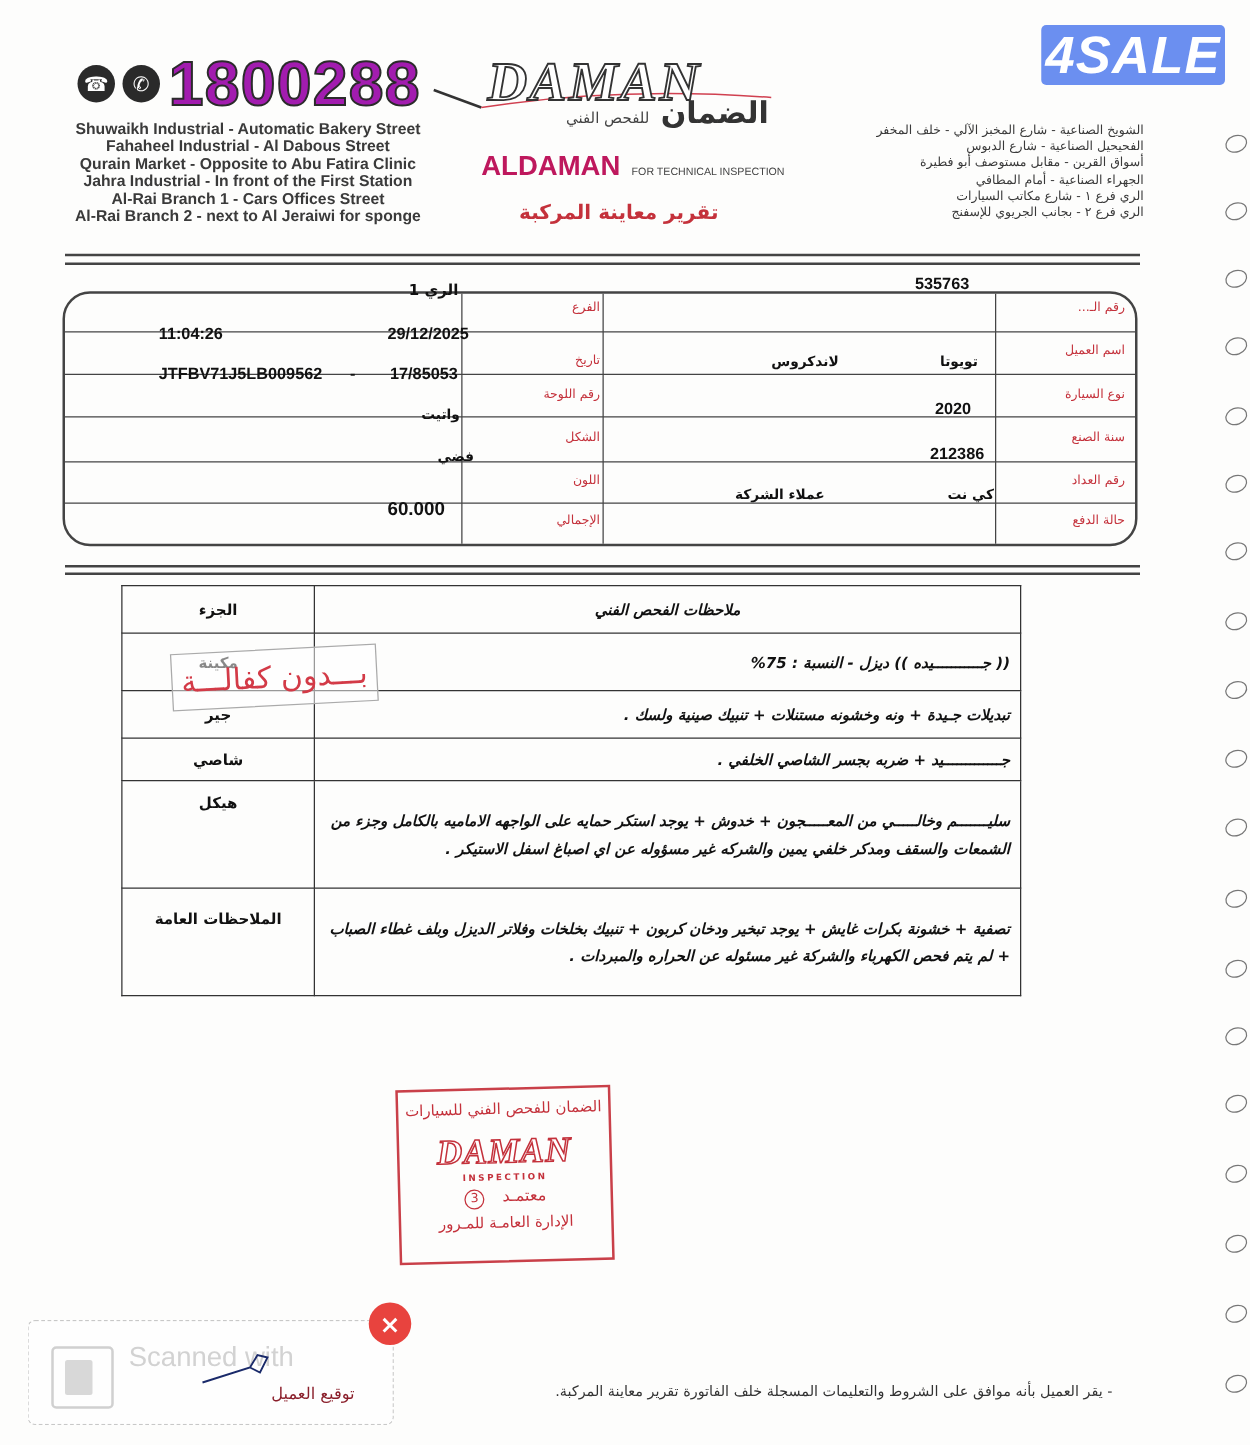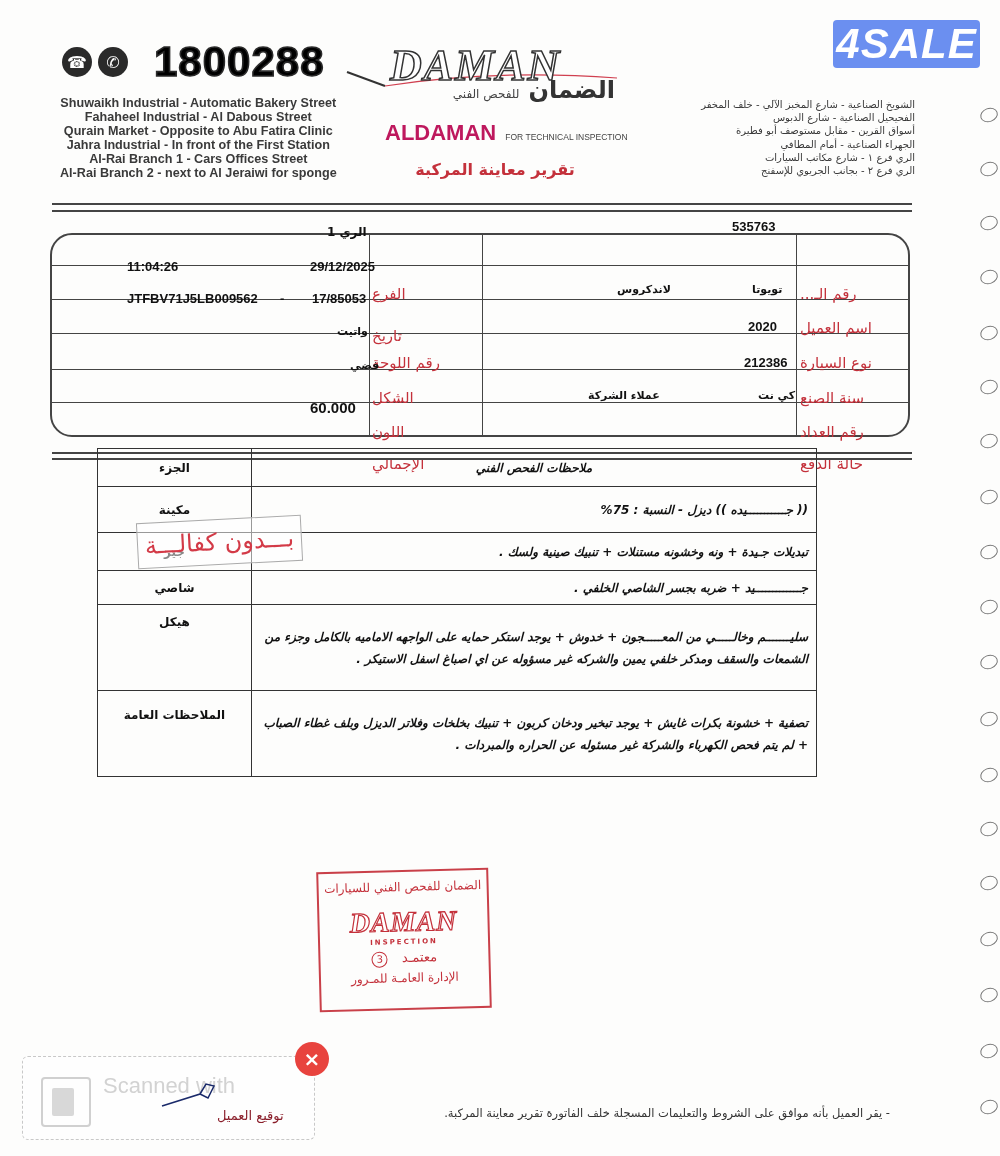"1800288" .phone-num { color: #000000 -> #a21caf; font-size: 42px -> 50px; margin-left: 20px -> 1px }
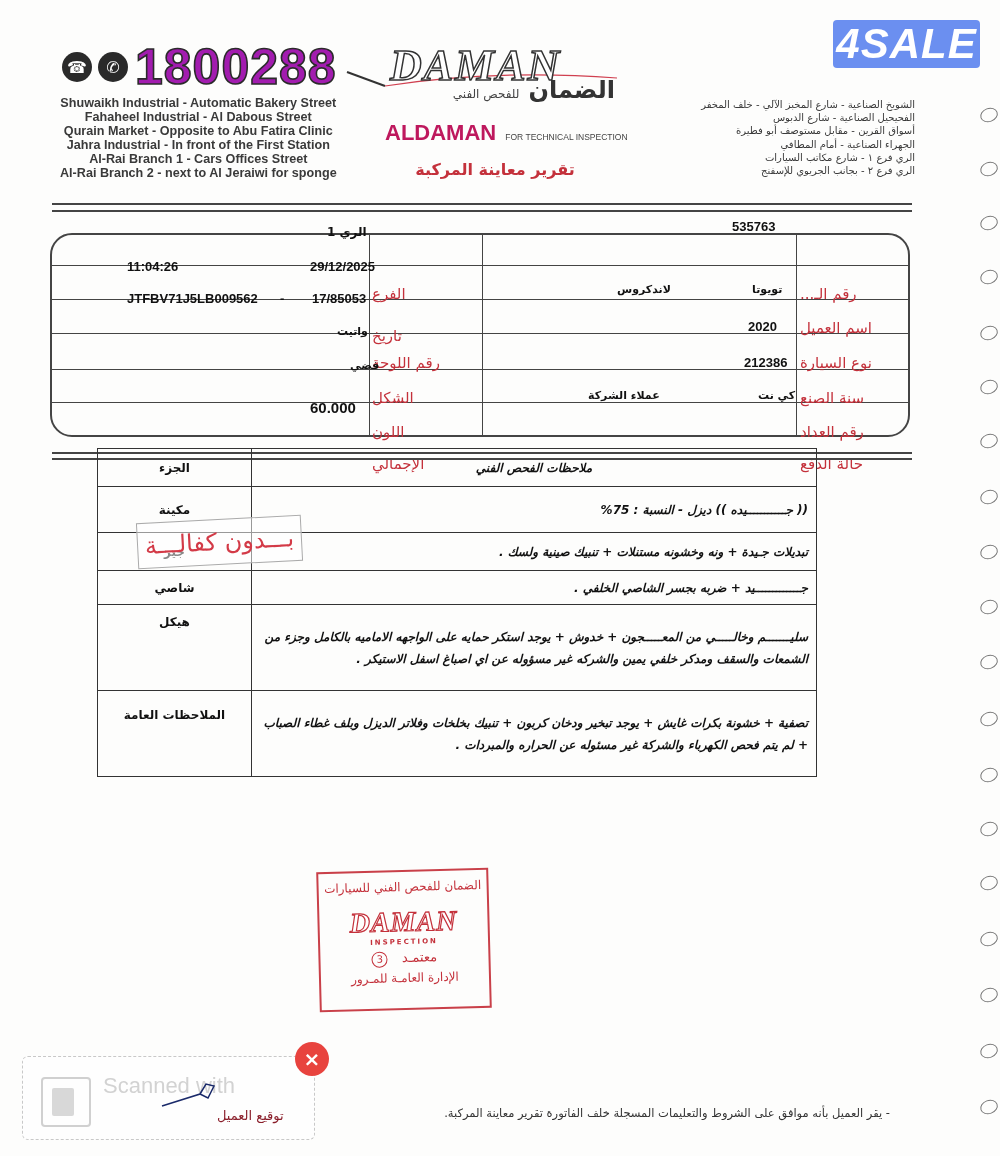"الفرع" .lbl { font-size: 15px -> 10px; margin-top: 44px -> none; text-align: left -> right }
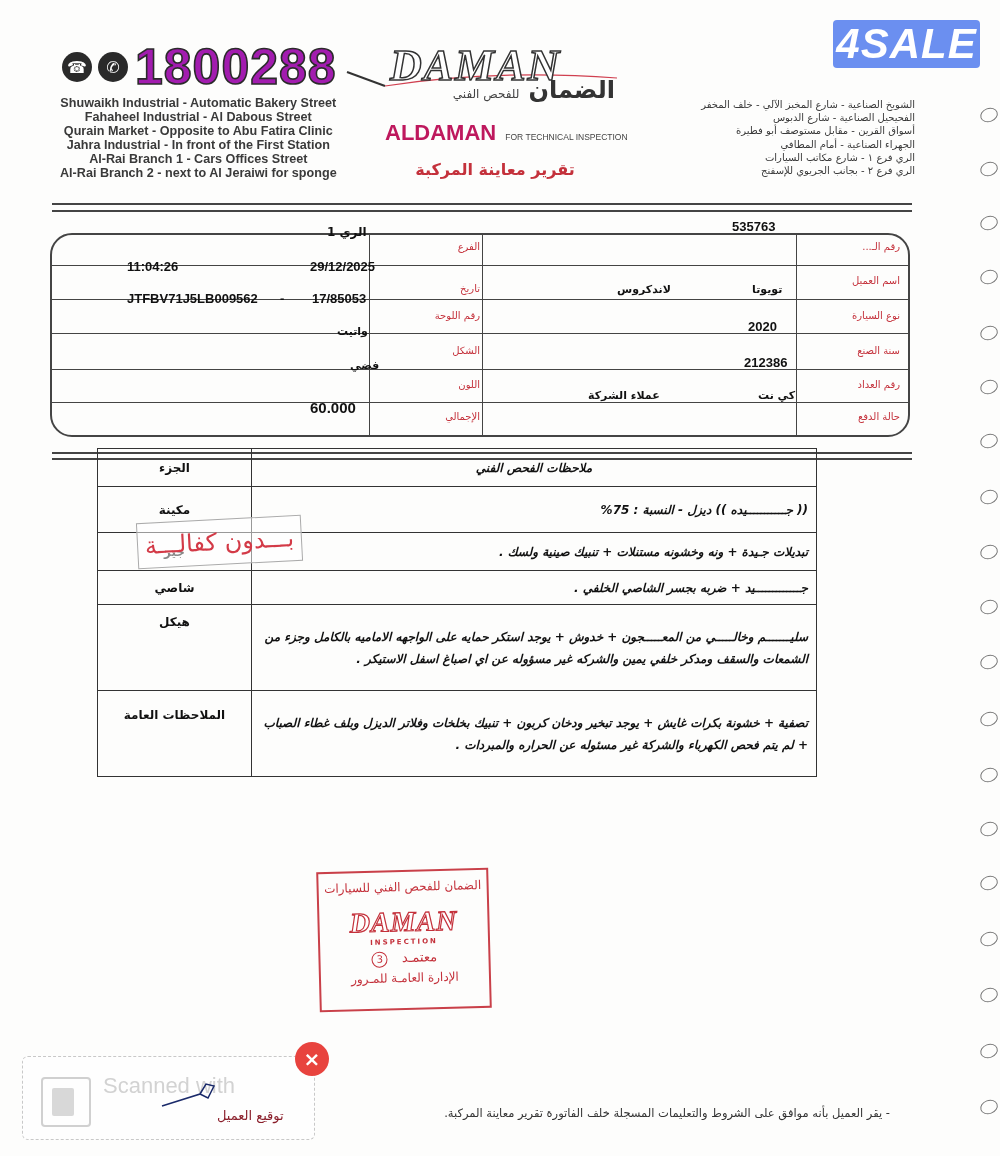"الجزء" .notes { top: 448px -> 468px }
